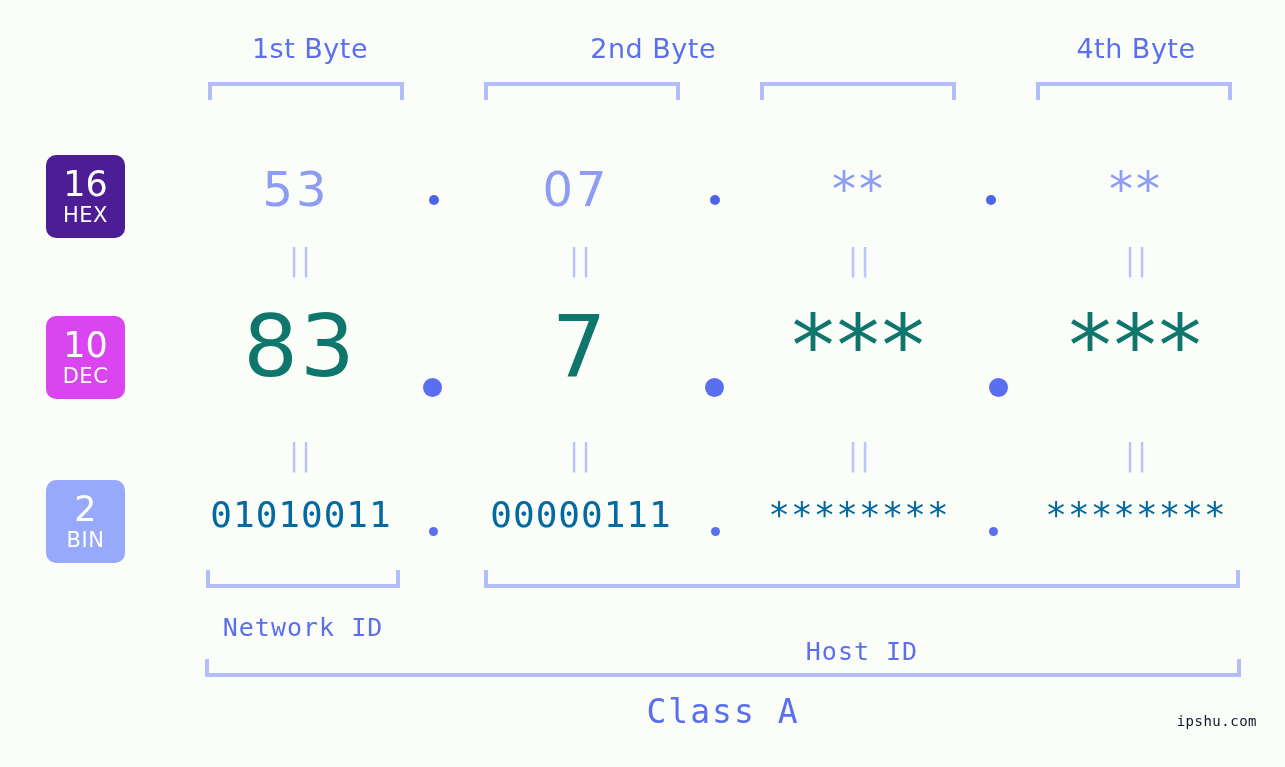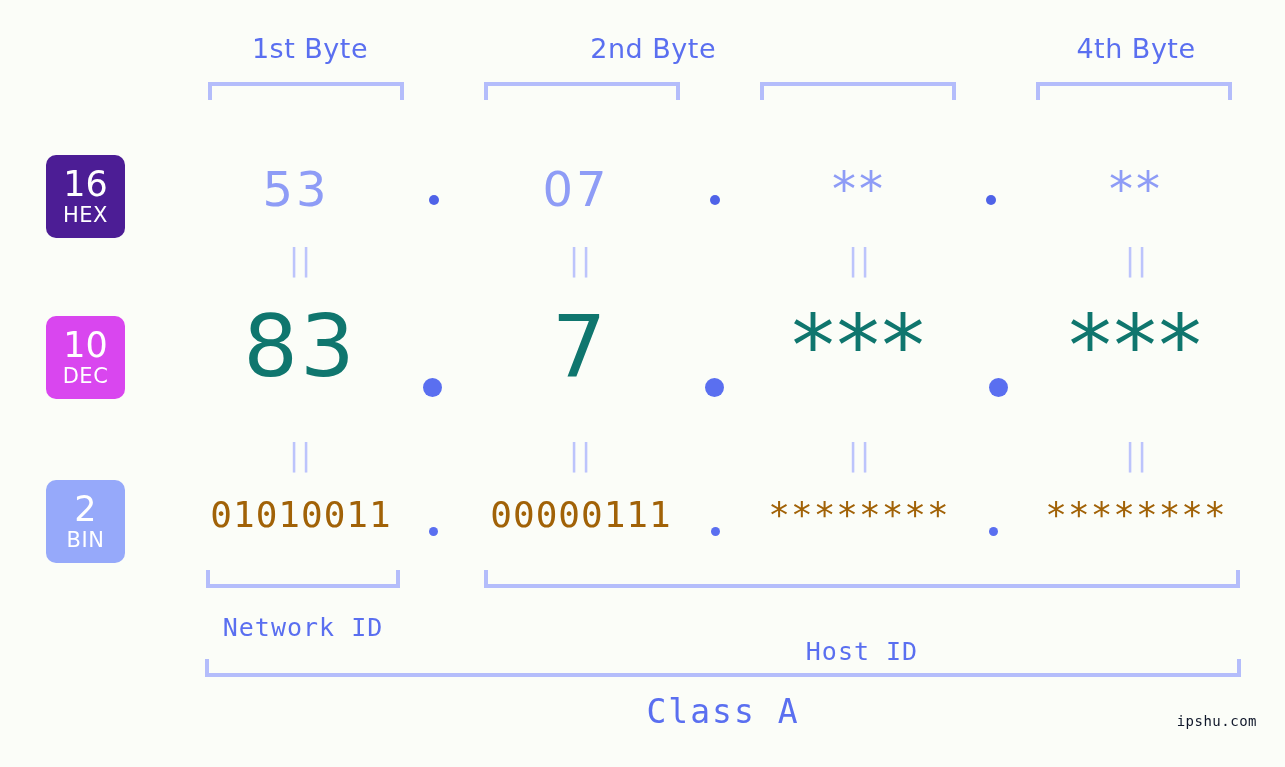"01010011" .row-bin .val-cell { color: #a16207 -> #0369a1 }
